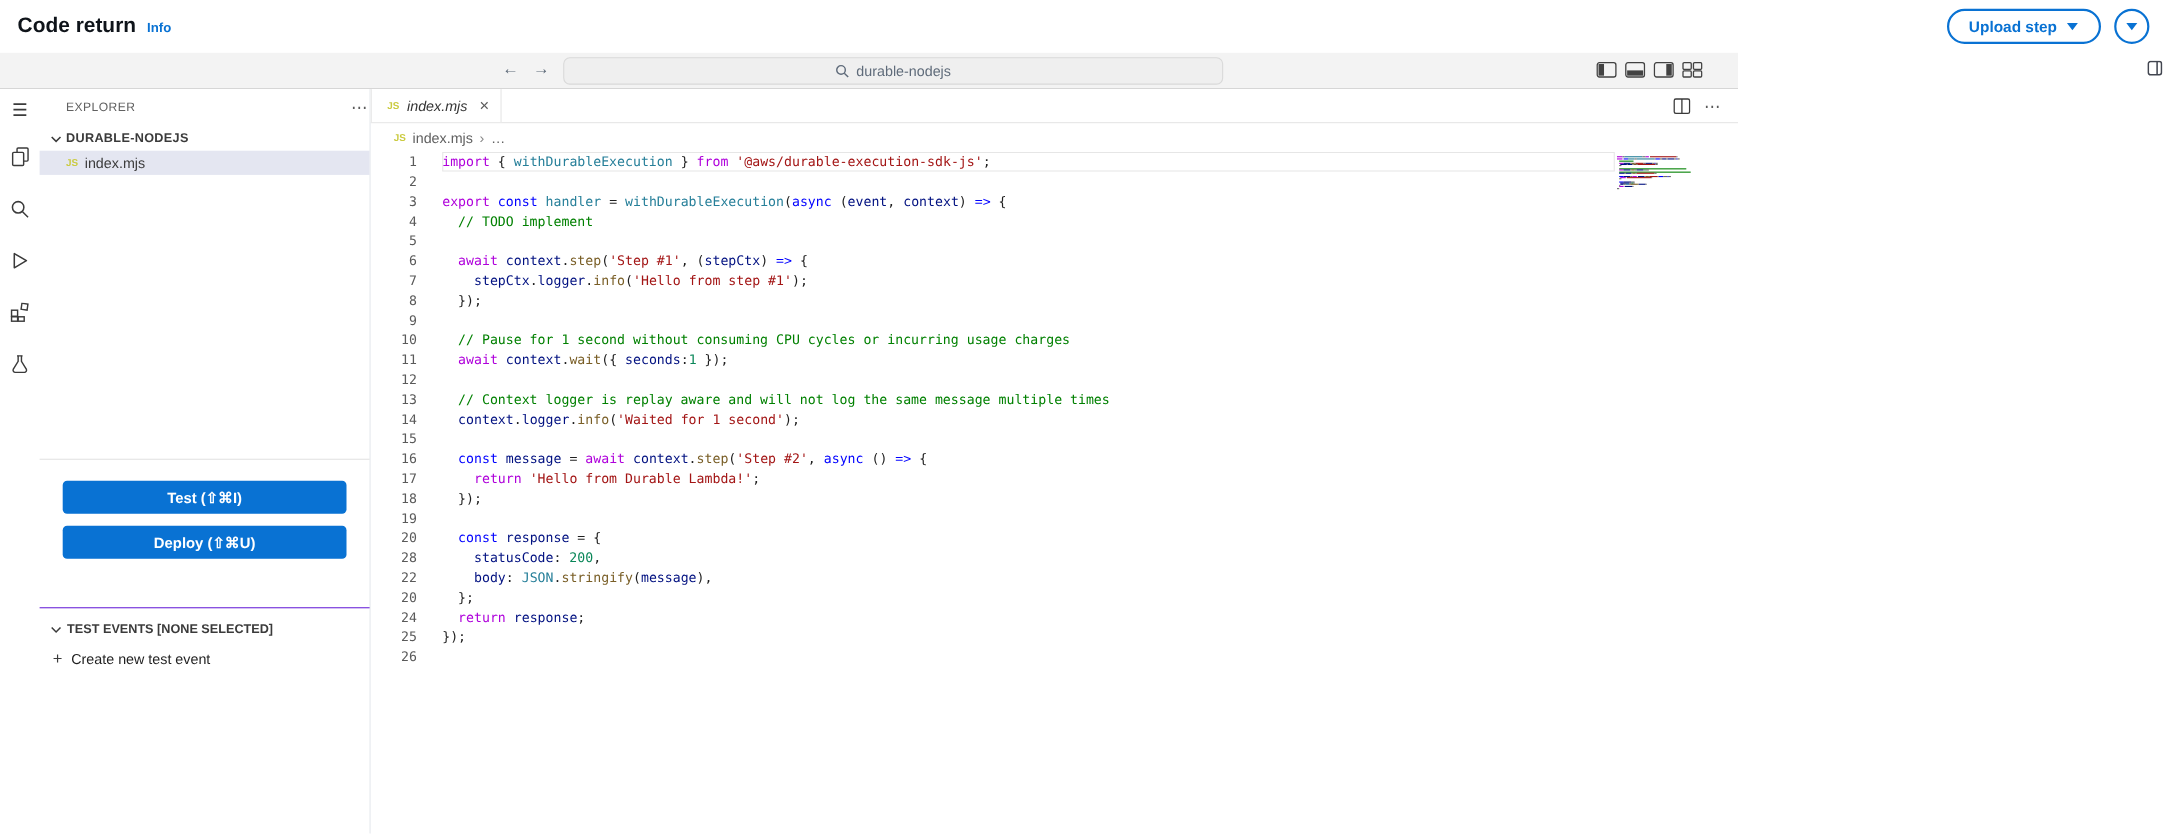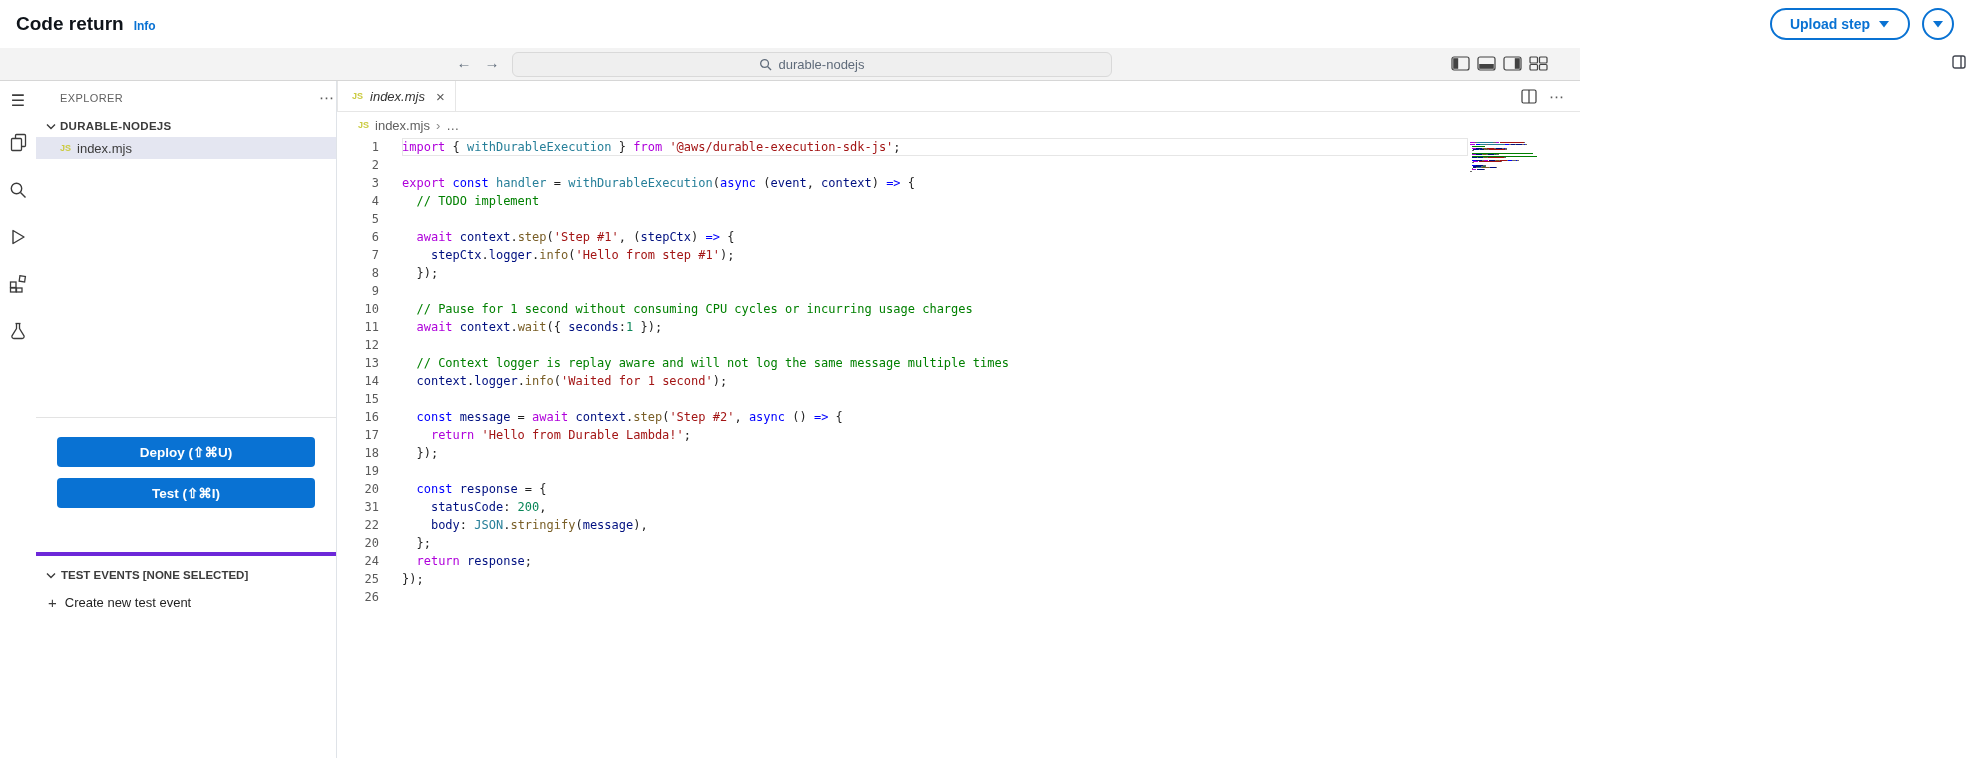"Deploy (⇧⌘U)" button.solid-btn { order: before "Test (⇧⌘I)" -> after "Test (⇧⌘I)" }
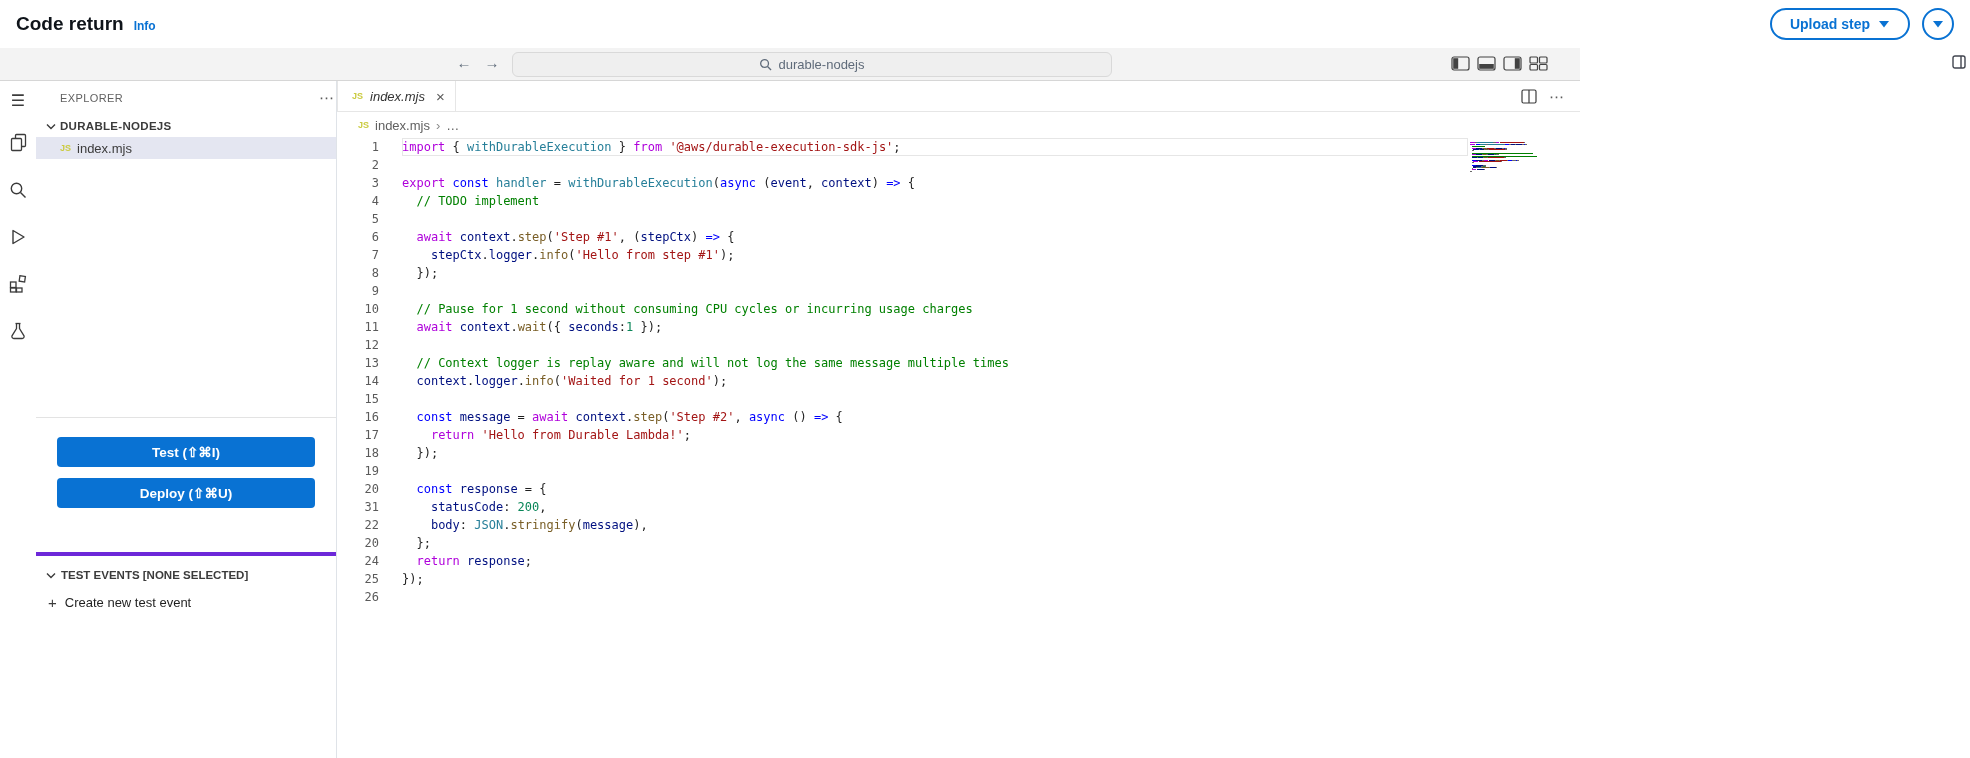"31" div.line-num { text: 31 -> 28 }
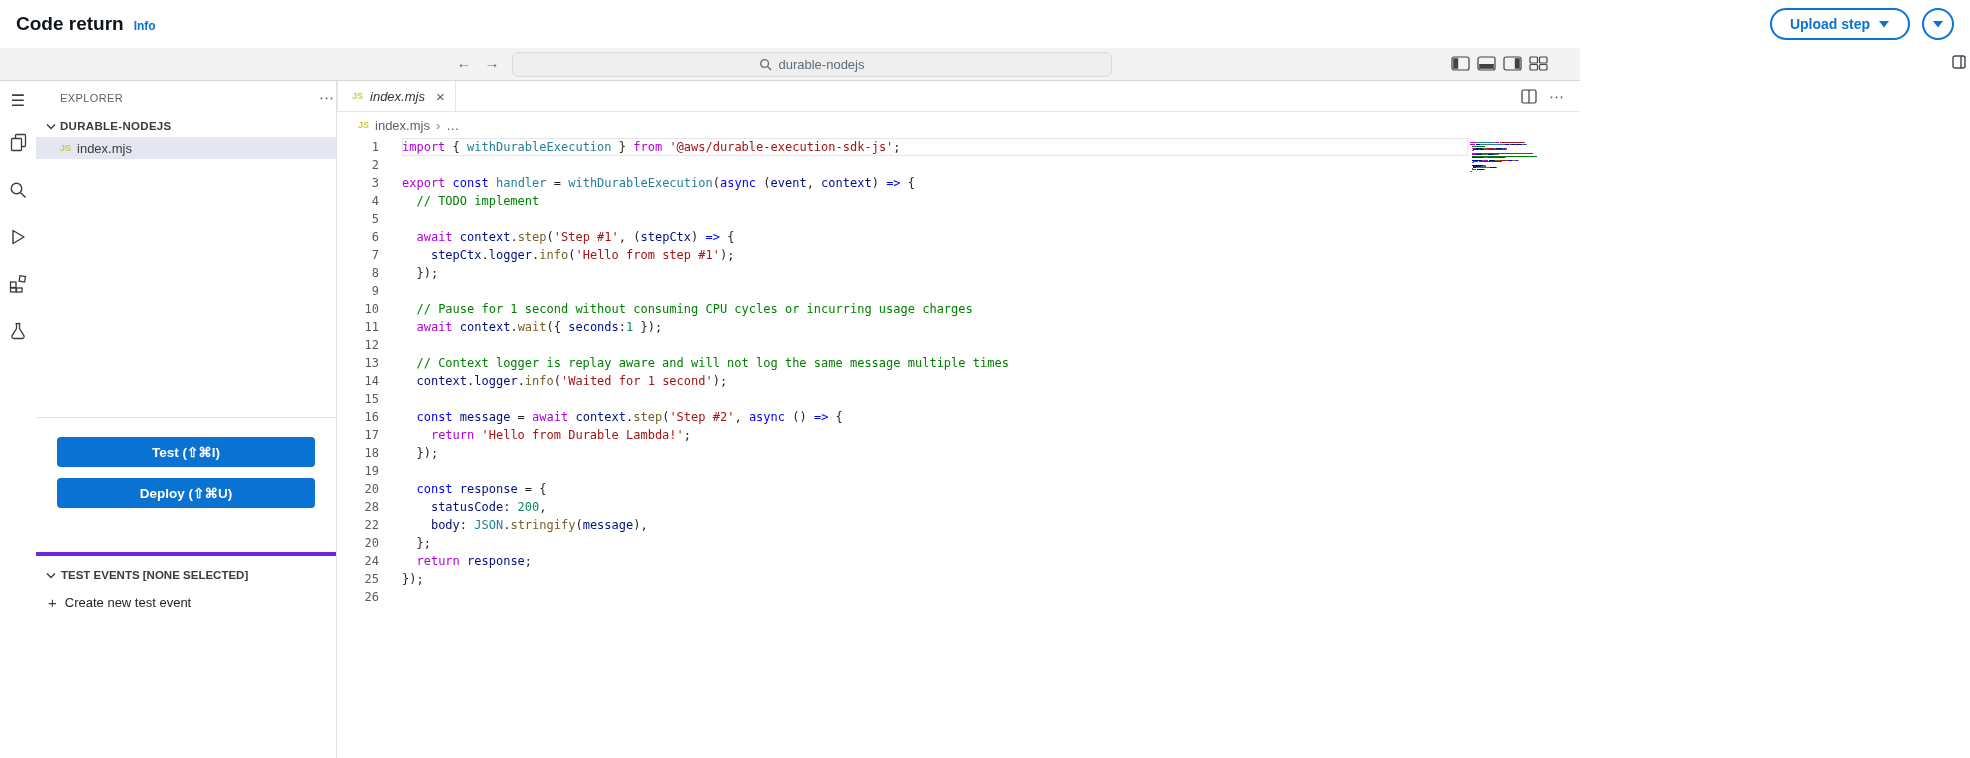"TEST EVENTS [NONE SELECTED]" .test-events-section { border-top: 4px solid #6d28d9 -> 1px solid #6d28d9 }
